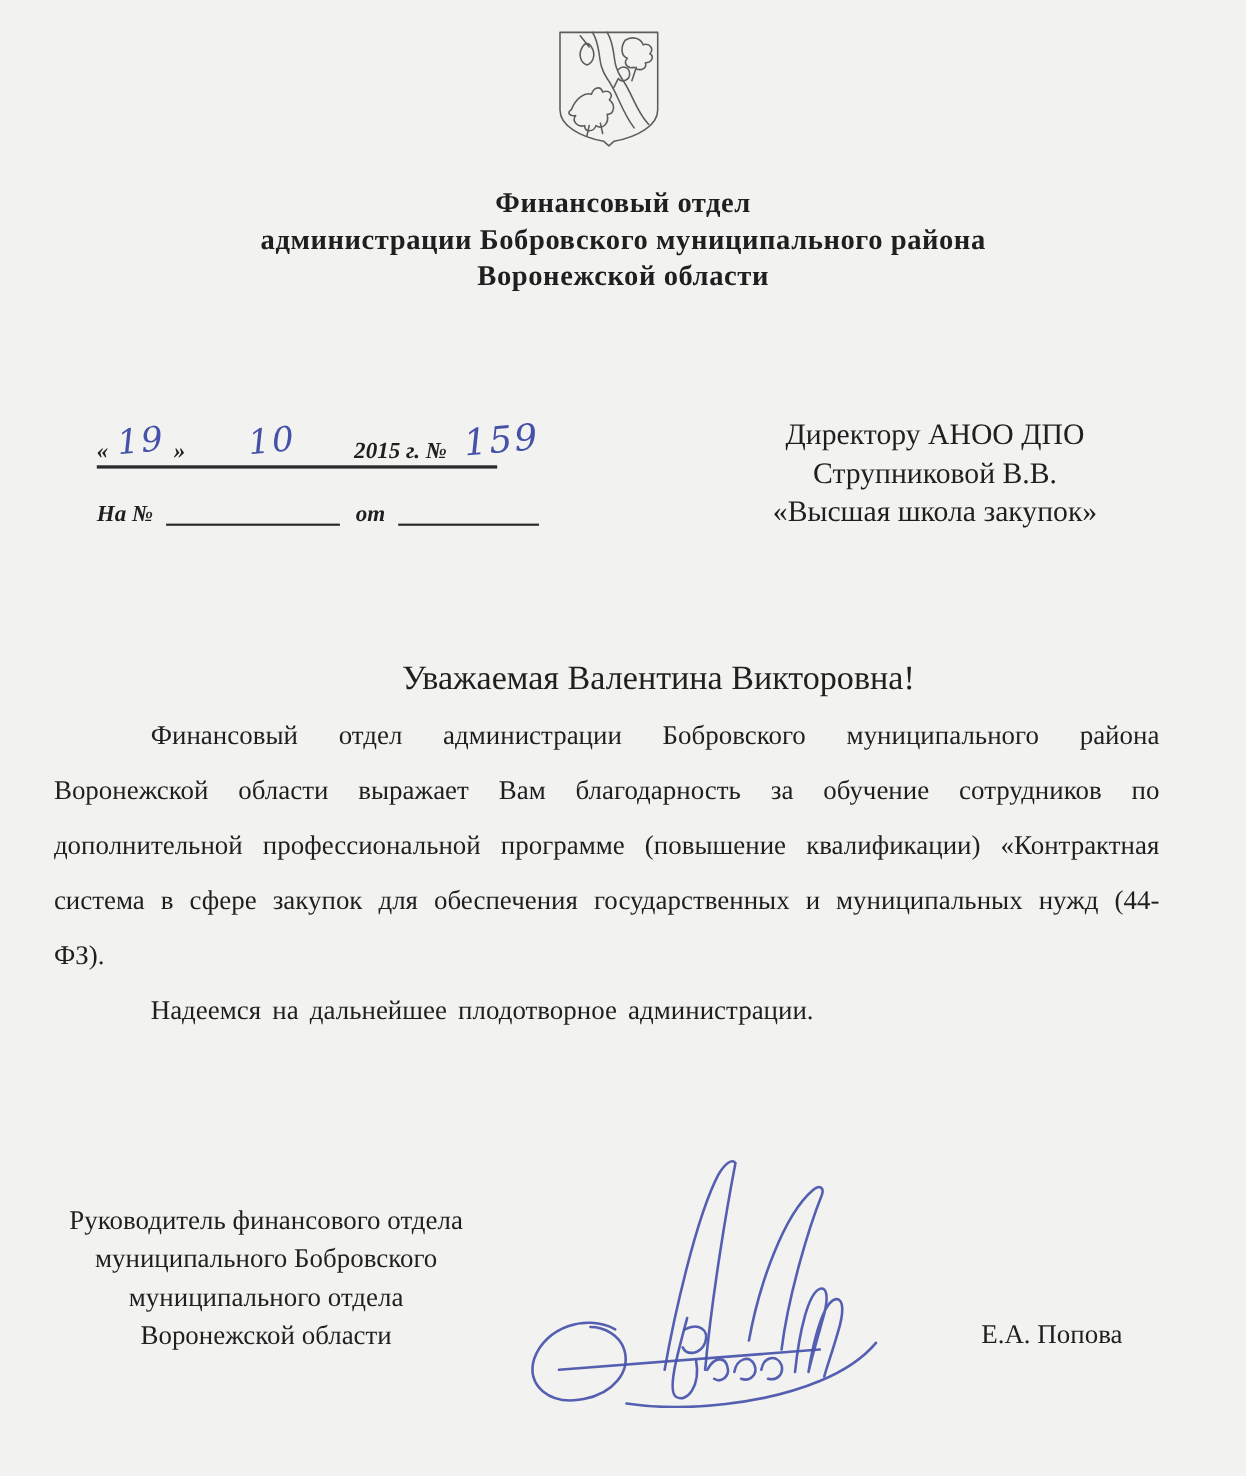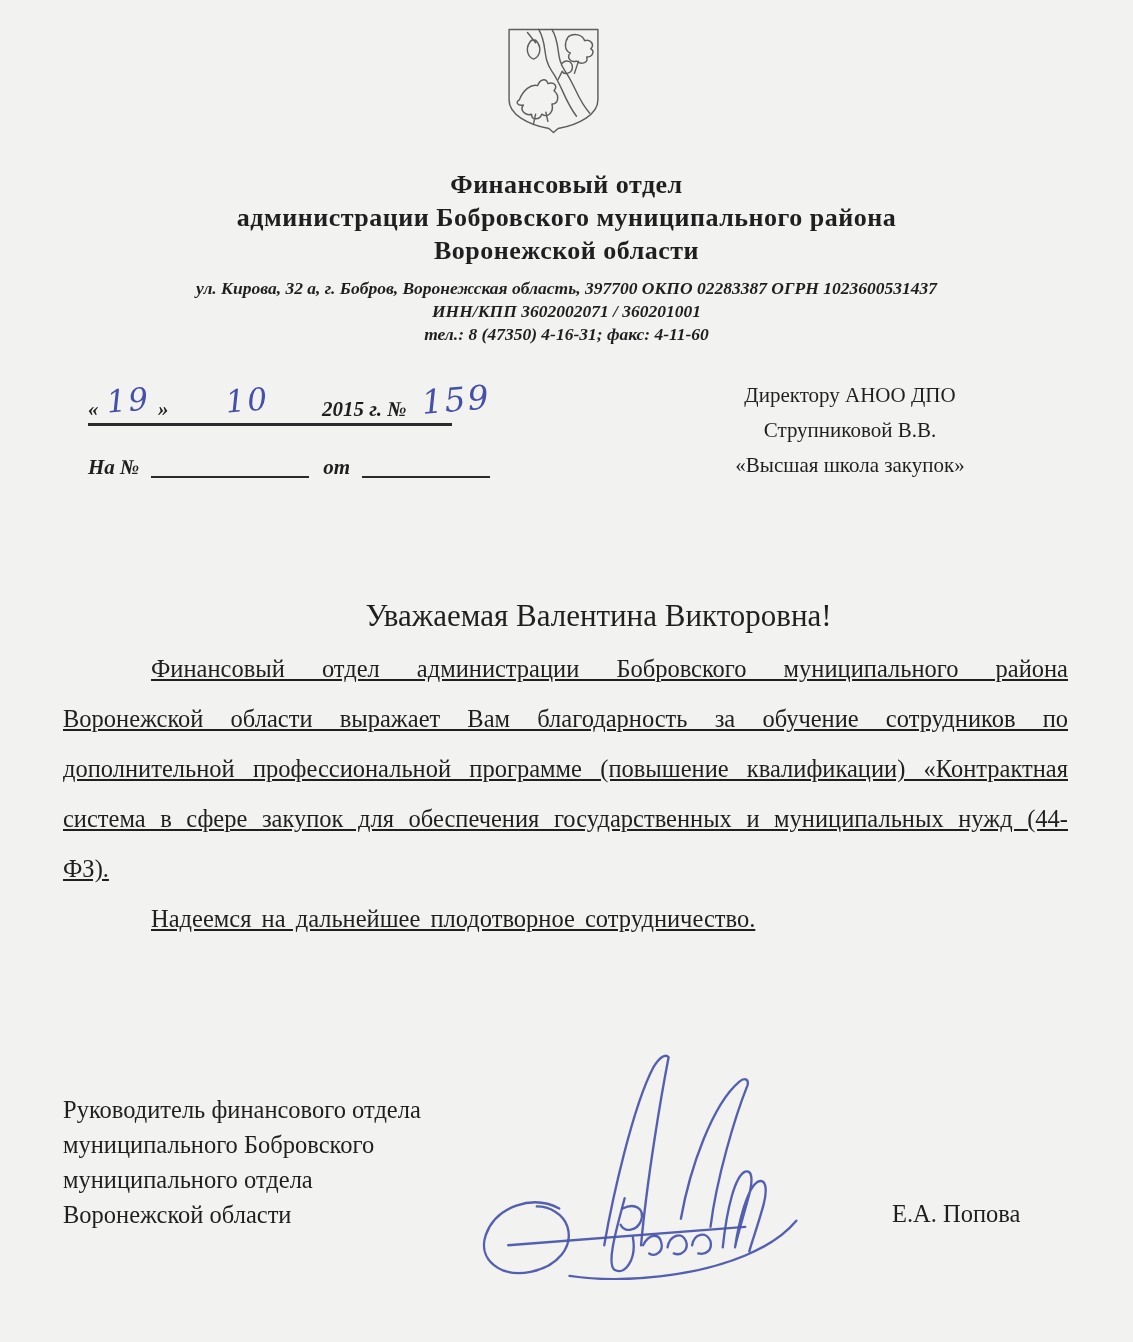"ул. Кирова, 32 а, г." div.addr-block { html: <div> <div>ул. Кирова, 32 а, г. Бобров, Воронежская область, 397700 ОКПО 02283387 ОГРН 1023600531437</div> <div>ИНН/КПП 3602002071 / 360201001</div> <div>тел.: 8 (47350) 4-16-31; факс: 4-11-60</div> </div> -> none }
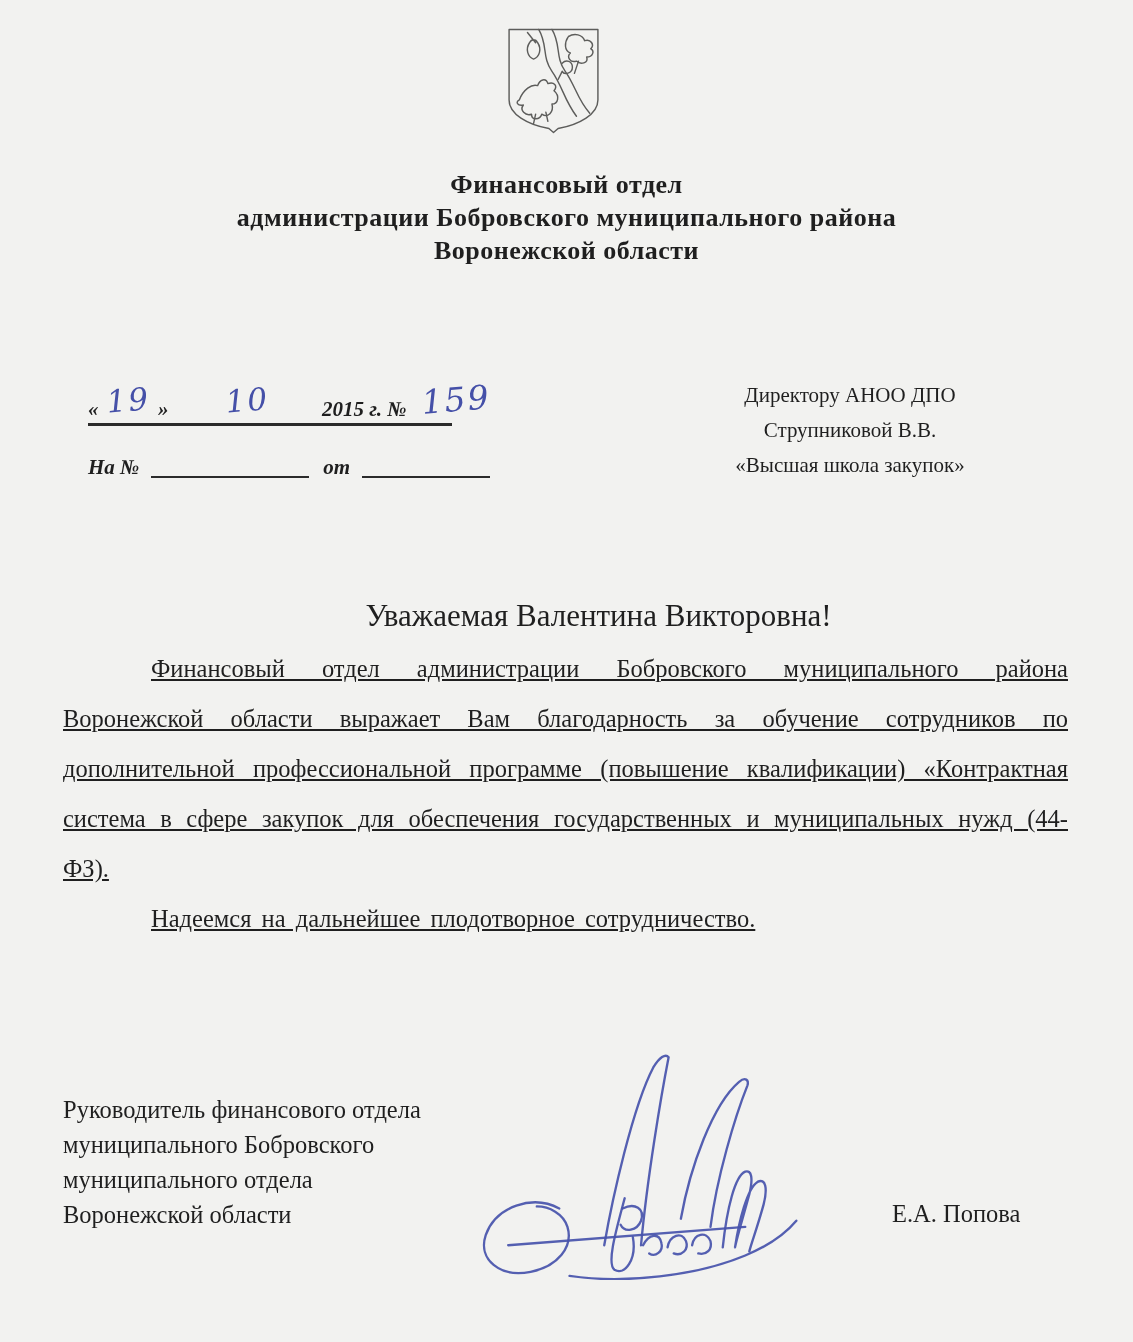"Директору АНОО ДПО" .recipient-line { font-size: 21px -> 27px }
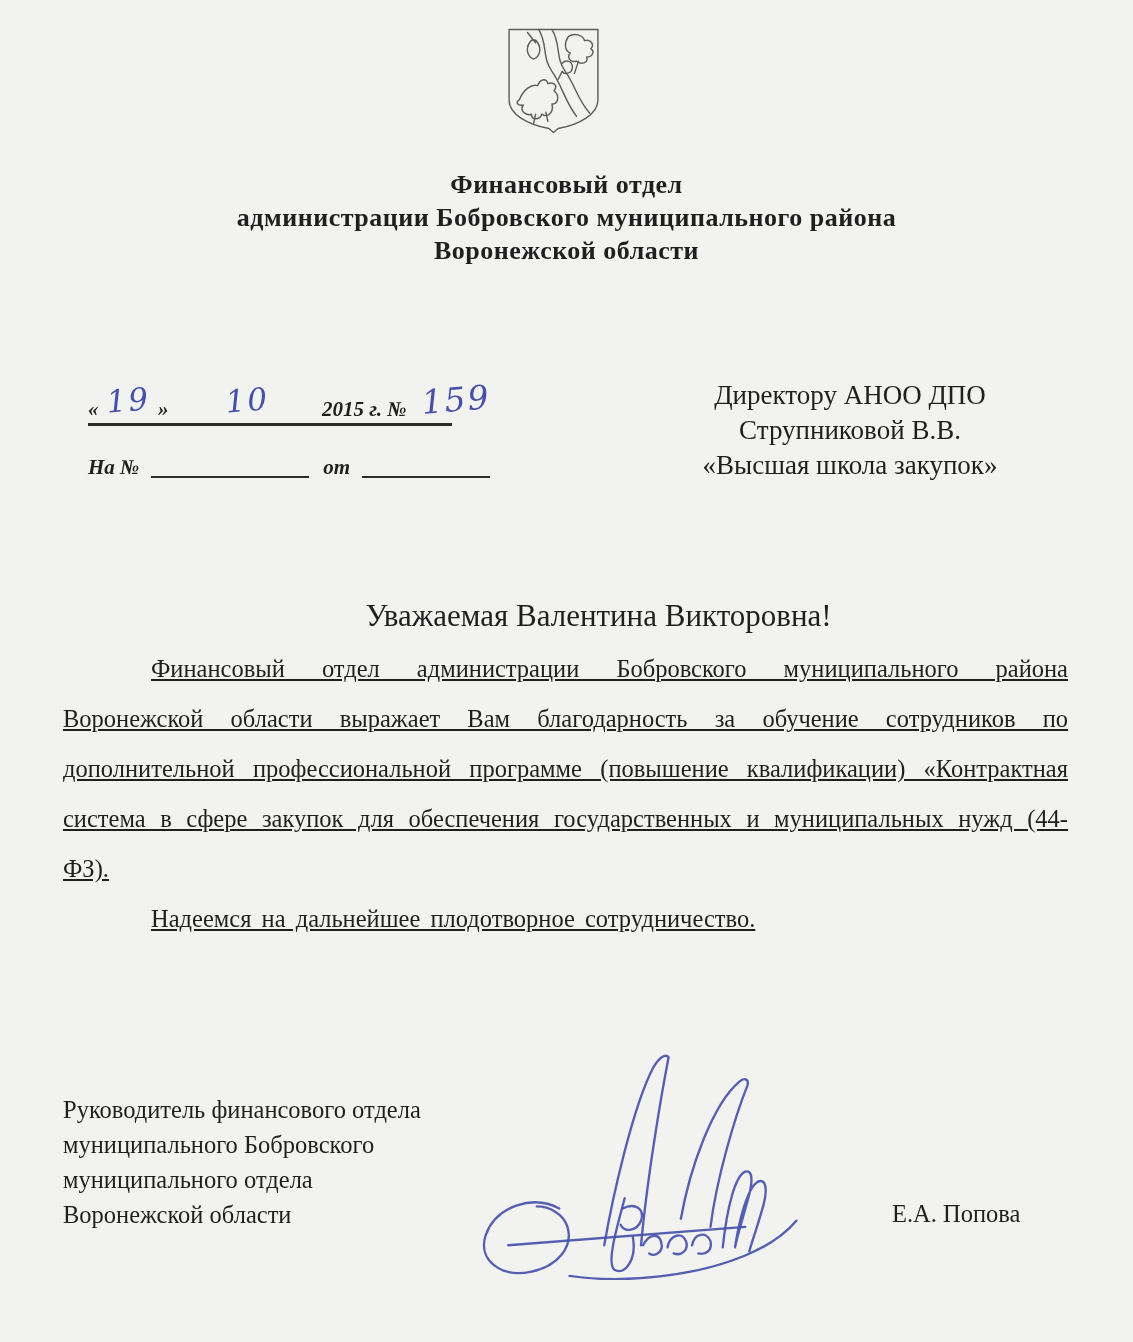"Финансовый отдел администрации" .body-block { left: 63px -> 49px; text-decoration: underline -> none }
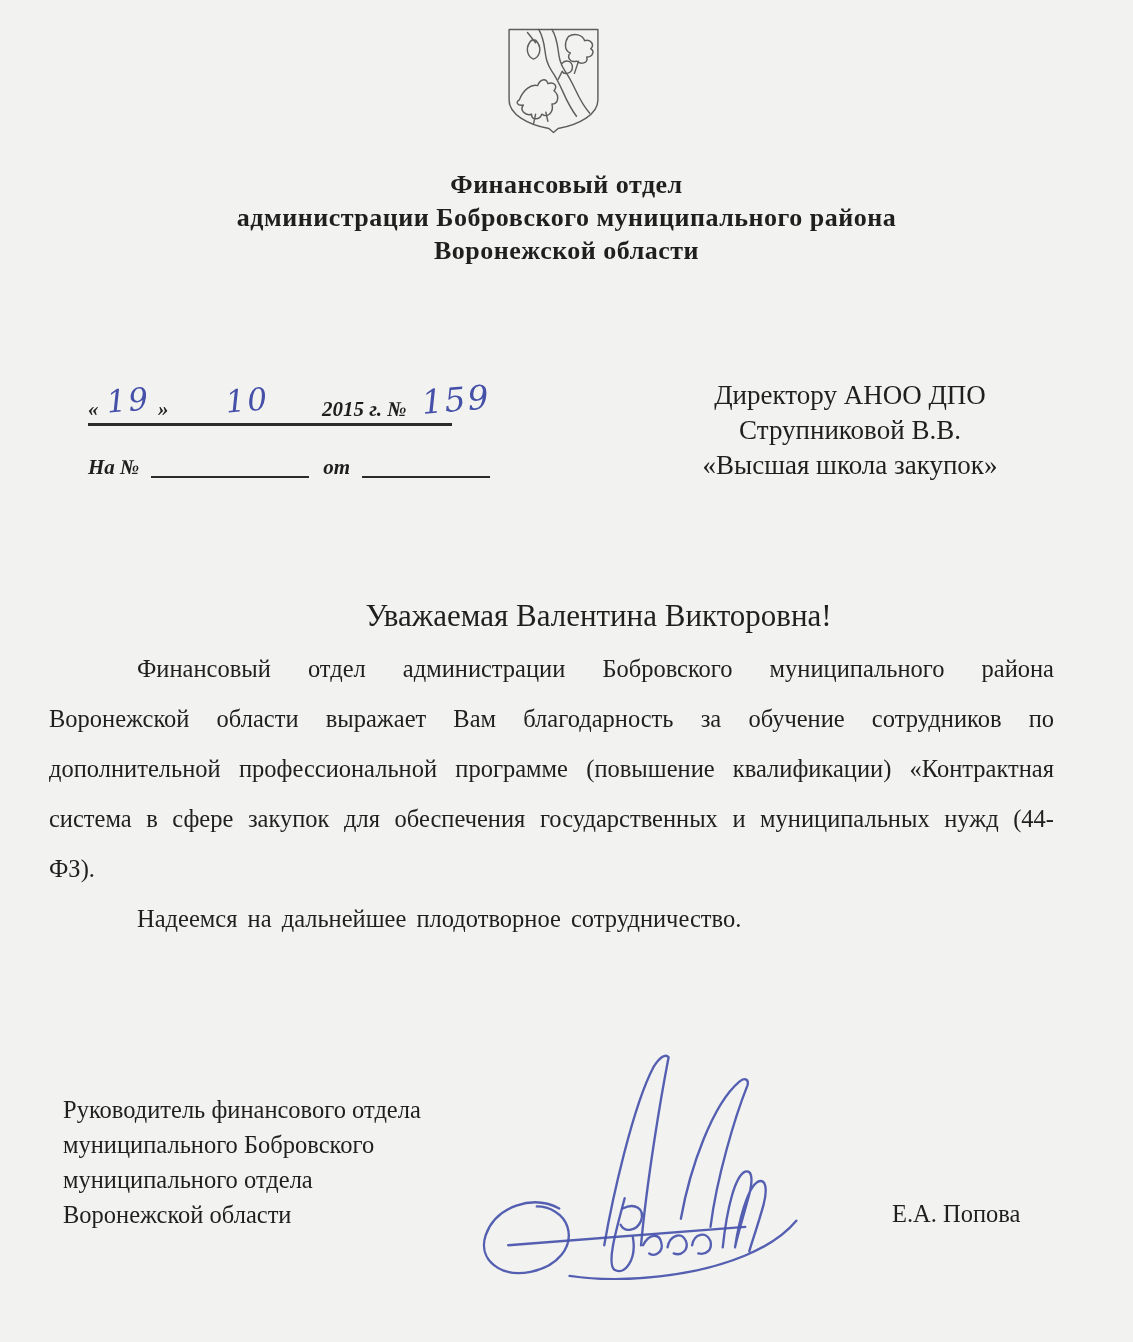"Надеемся на дальнейшее плодотворное" p.body-par { text: сотрудничество -> администрации }
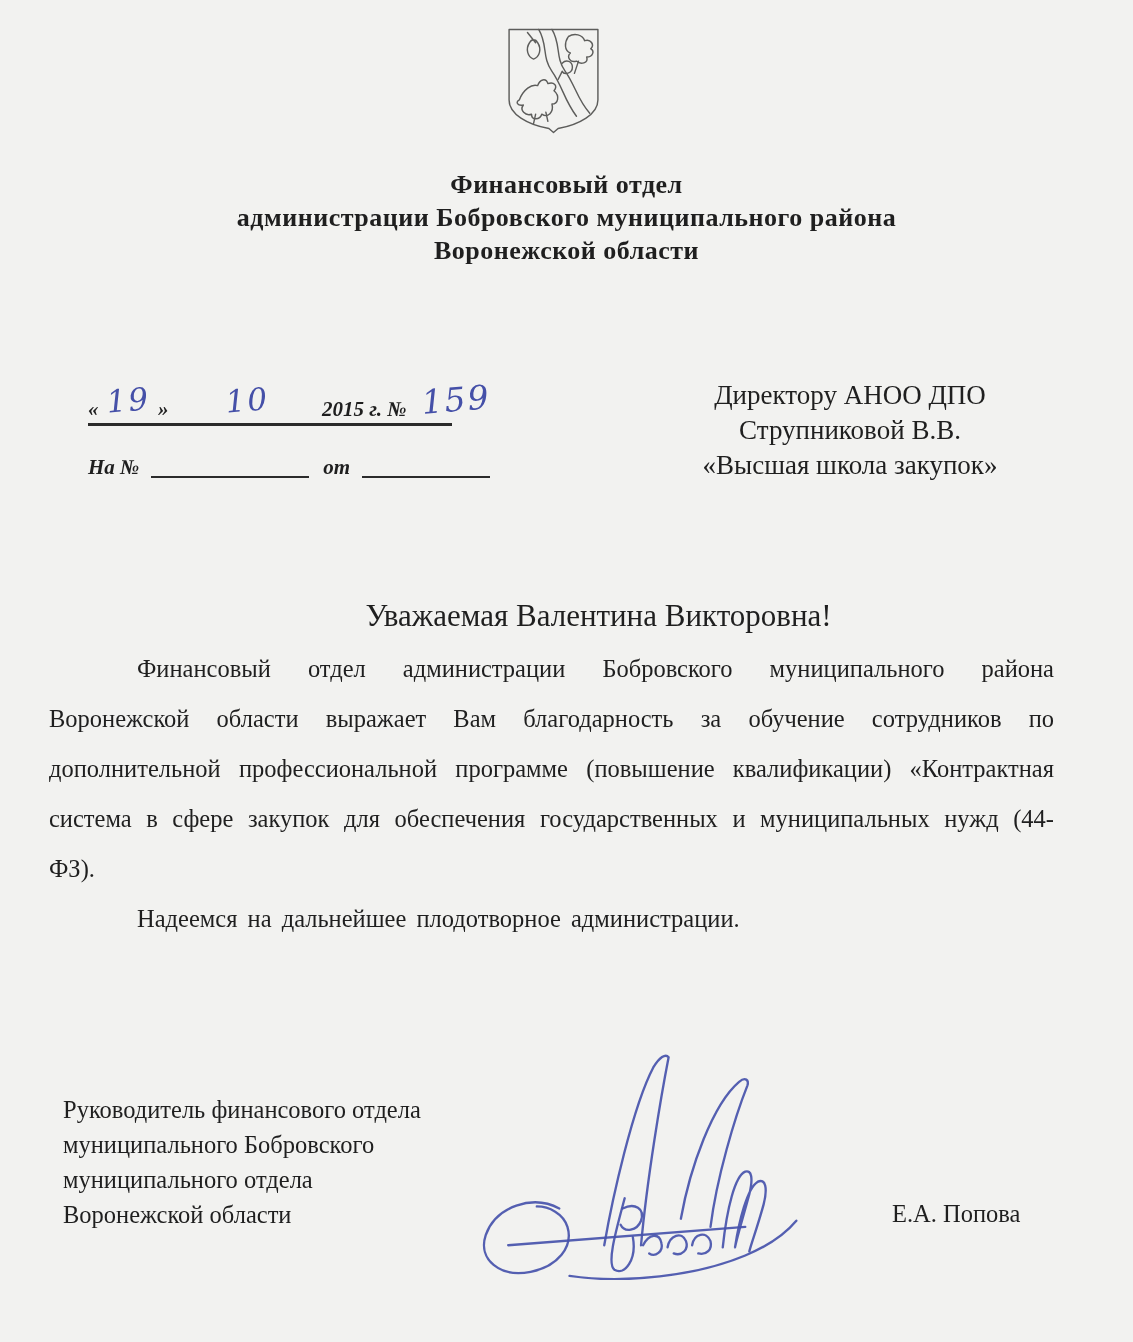"Руководитель финансового отдела" .sig-title { text-align: none -> center }
